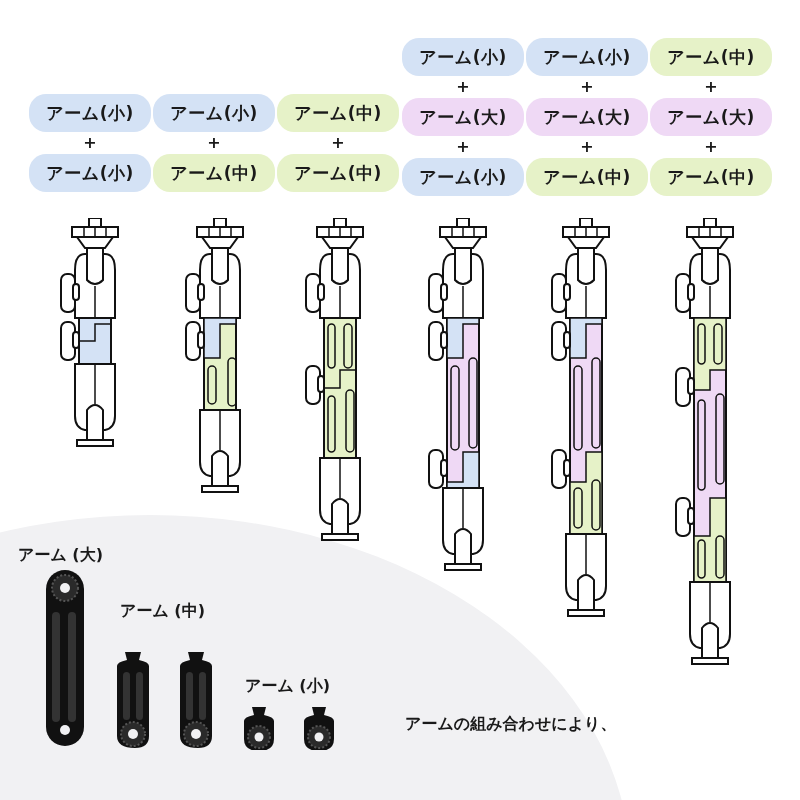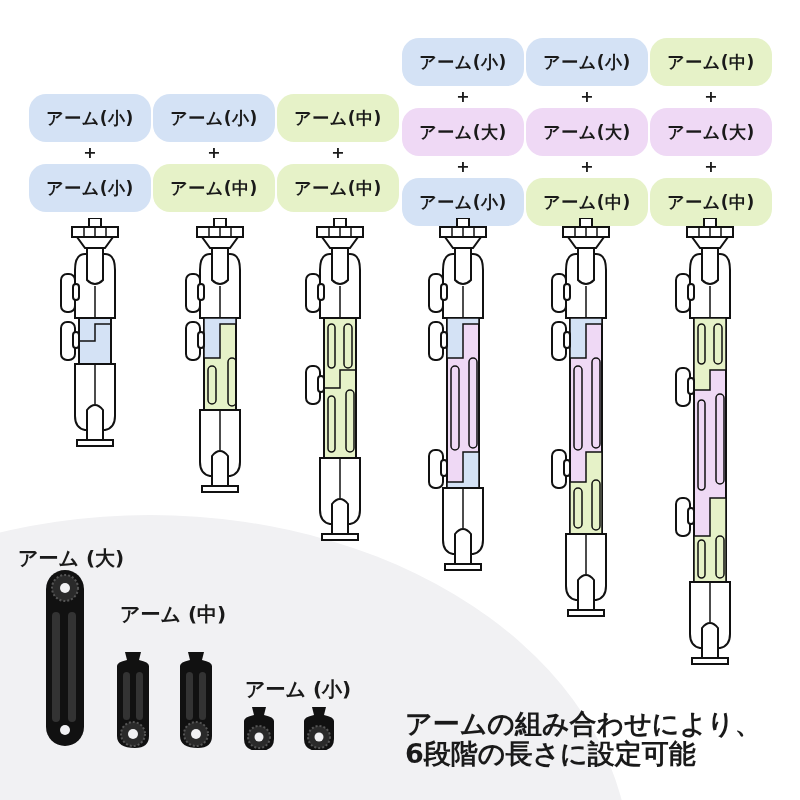"アーム(小)" .pill { height: 48px -> 38px }
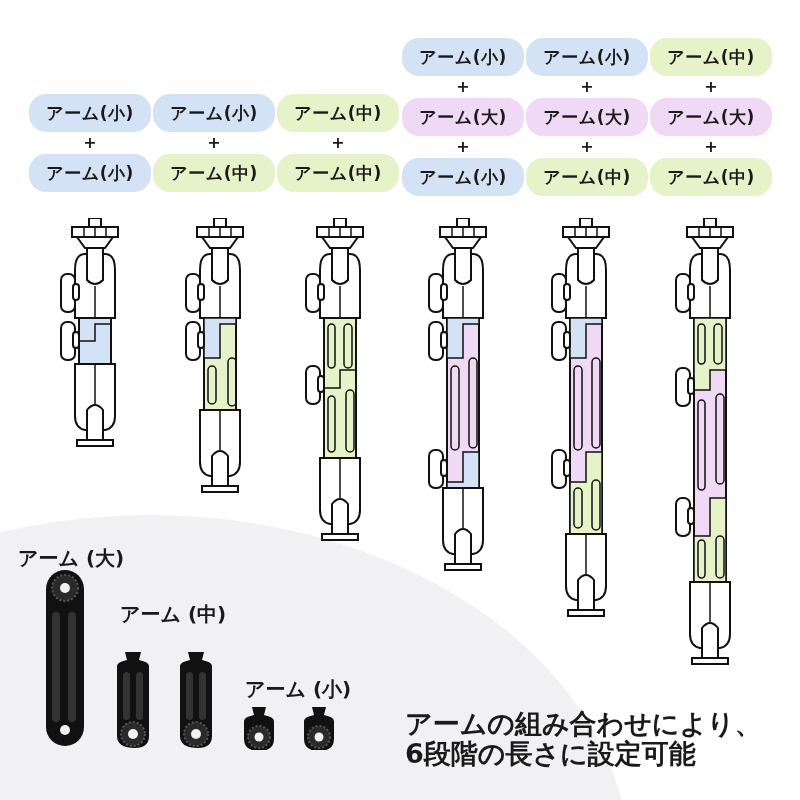"アーム (大)" .label { font-size: 20px -> 16px }
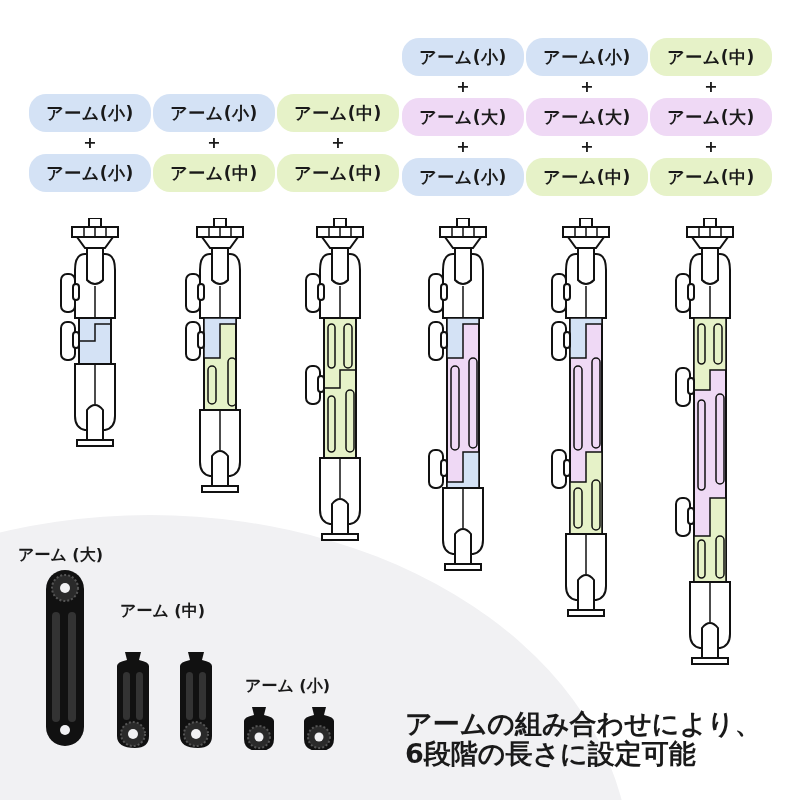"アームの組み合わせにより、" .caption { font-size: 27px -> 16px }
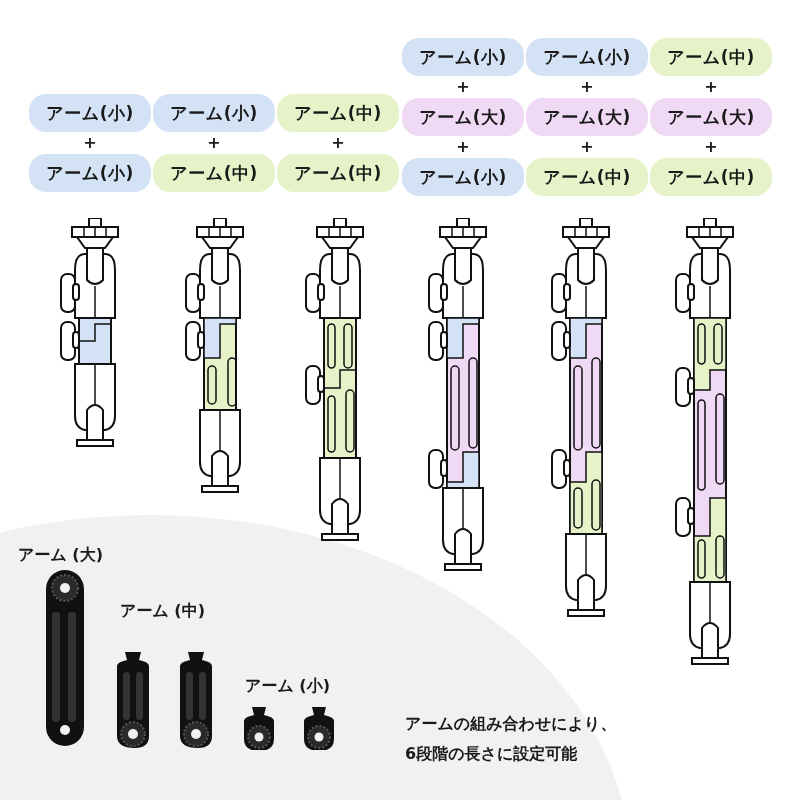"6段階の長さに設定可能" div { html: <div>6段階の長さに設定可能</div> -> none }
